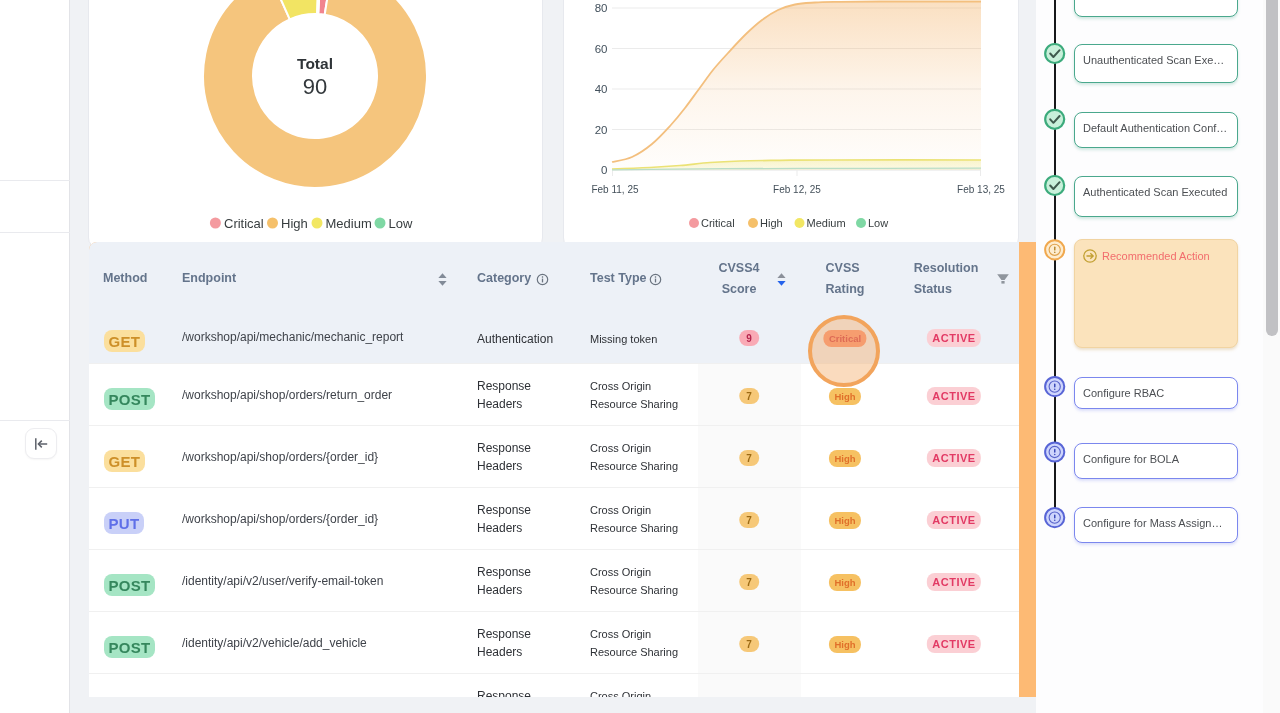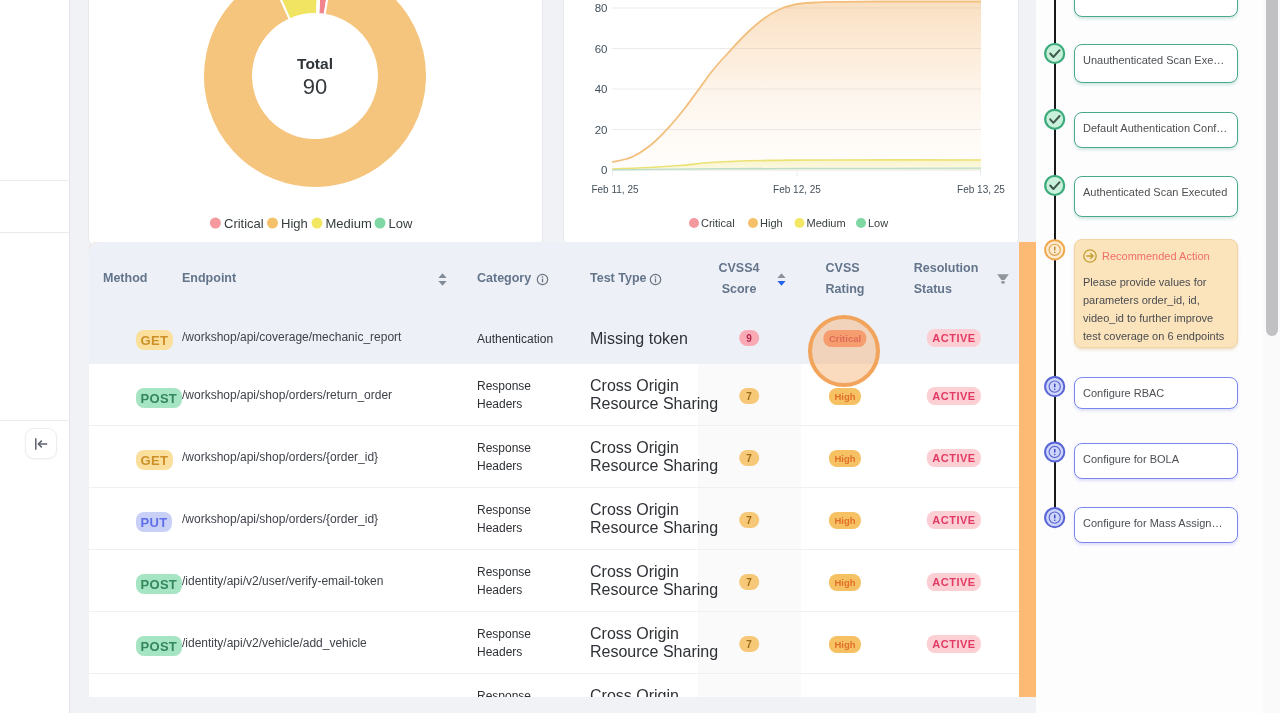"Please provide values for" div { html: <div>Please provide values for<br>parameters order_id, id,<br>video_id to further improve<br>test coverage on 6 endpoints</div> -> none }
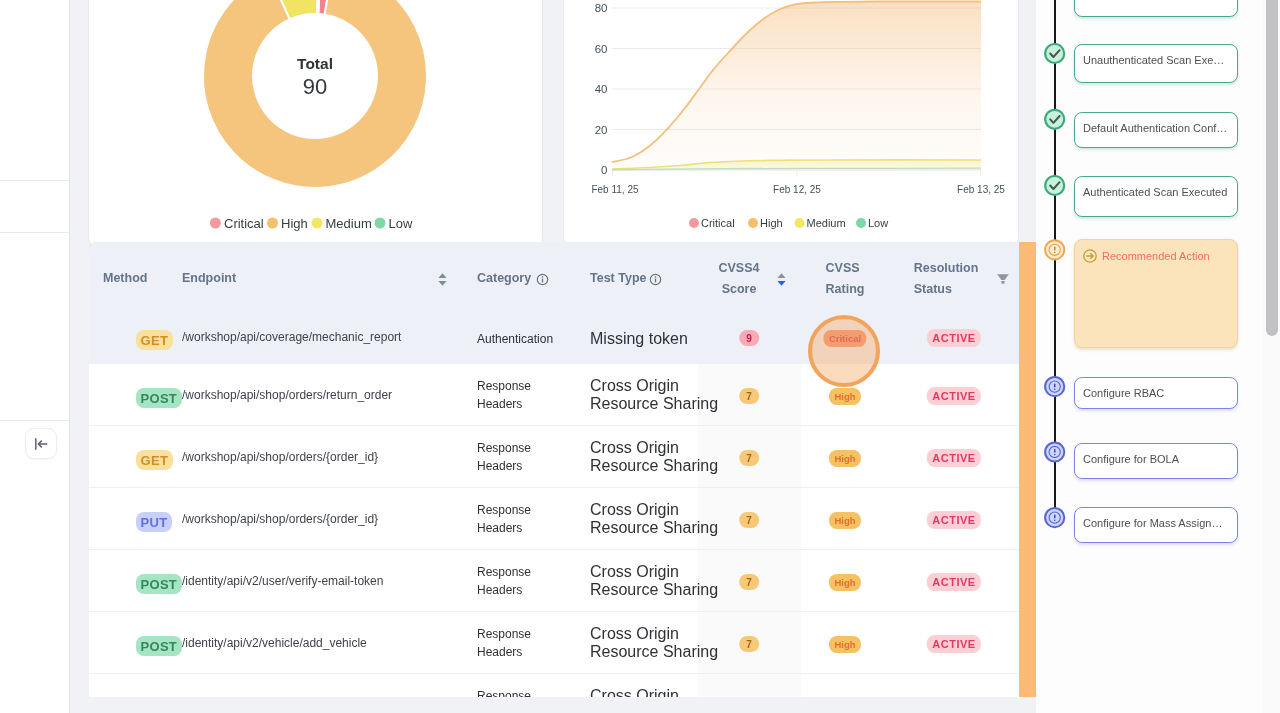"GET" .badge { font-size: 13px -> 15px; margin-left: 32px -> none }
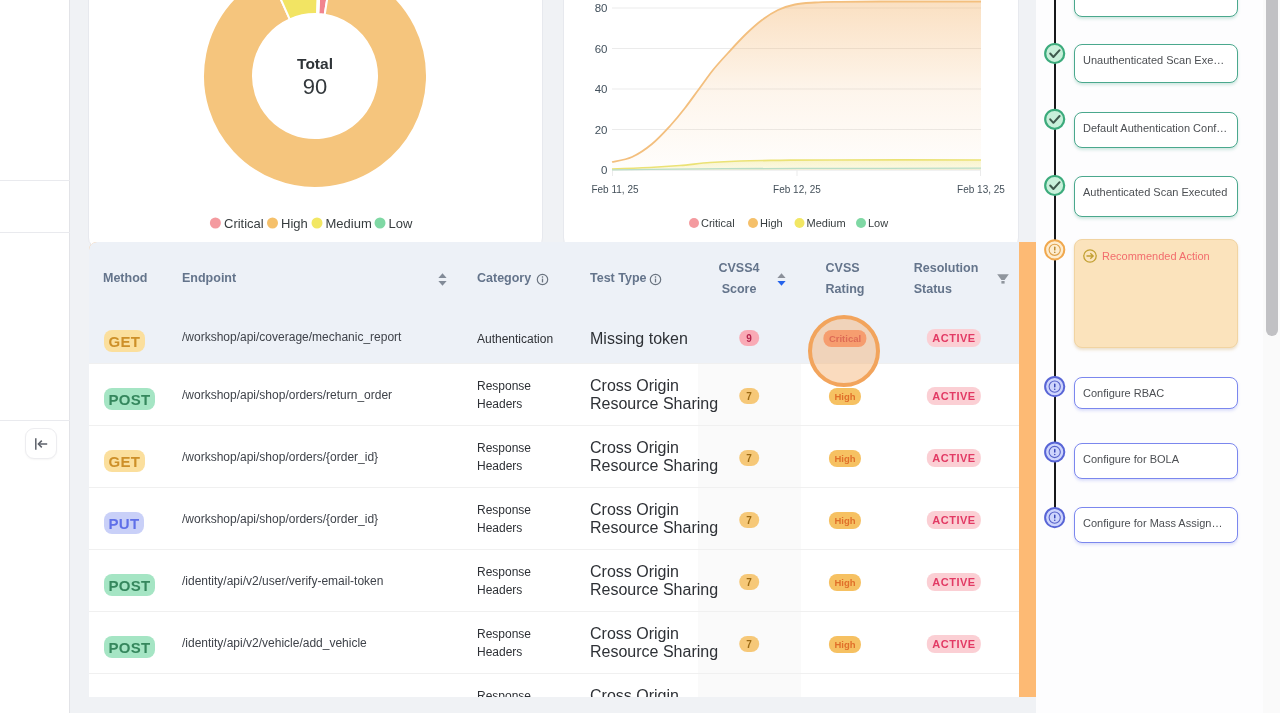"/workshop/api/coverage/mechanic_report" div.ep { text: /workshop/api/coverage/mechanic -> /workshop/api/mechanic/mechanic }
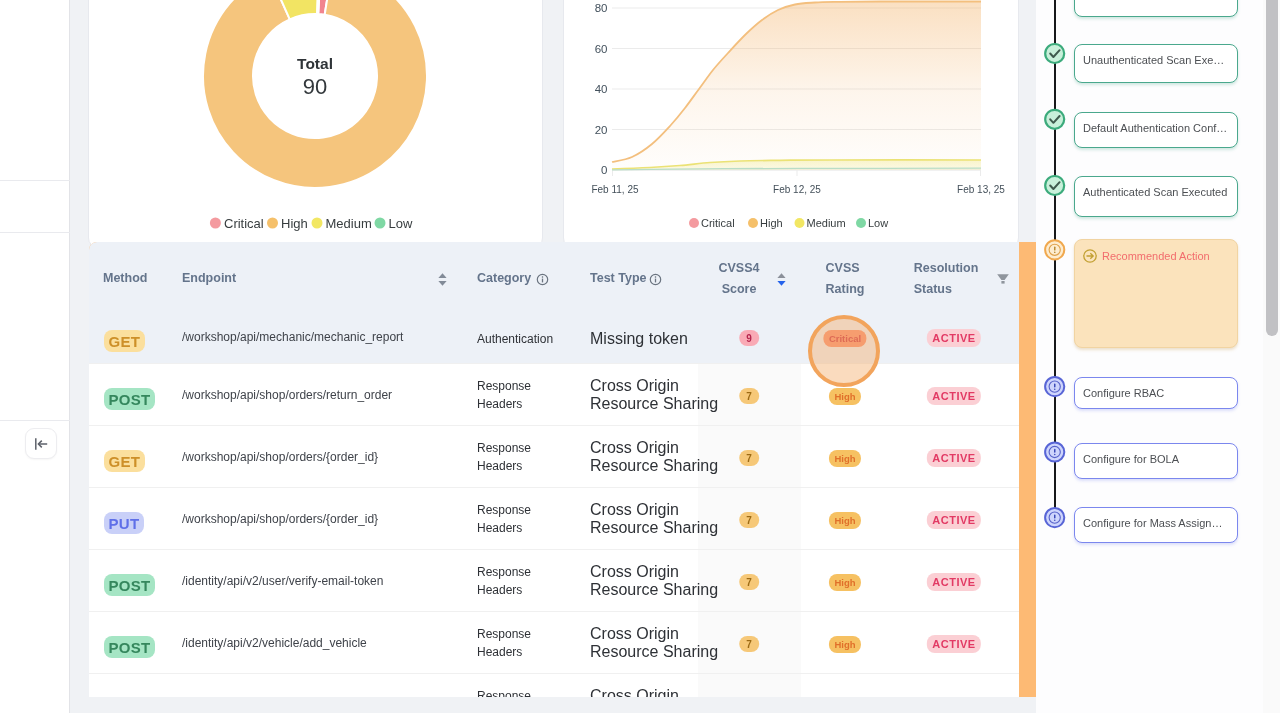"Missing token" .tt { font-size: 16px -> 11px }
